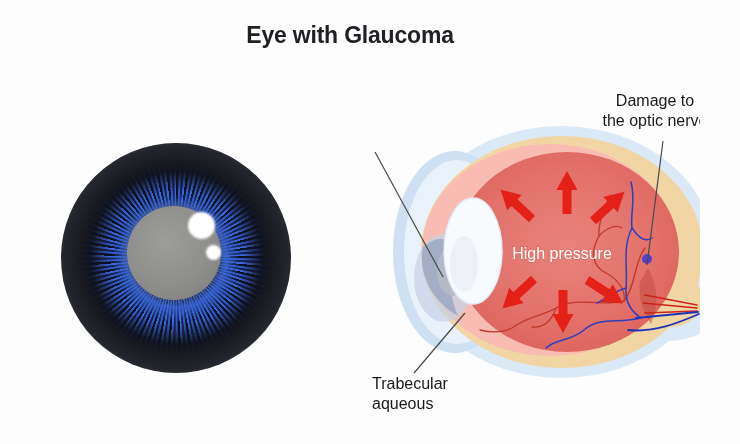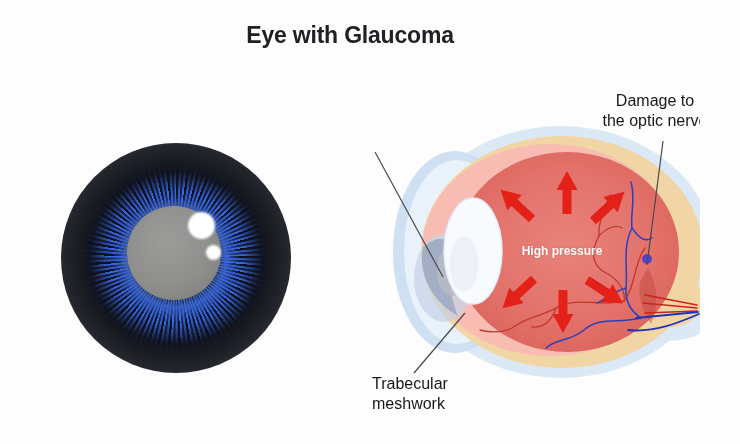"High pressure" .label-pressure { font-size: 12px -> 16px; font-weight: bold -> normal }
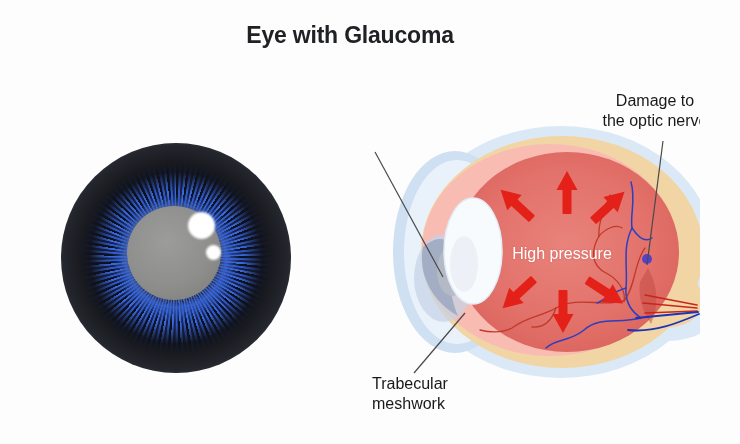"Trabecular" div.label { text: meshwork -> aqueous }
